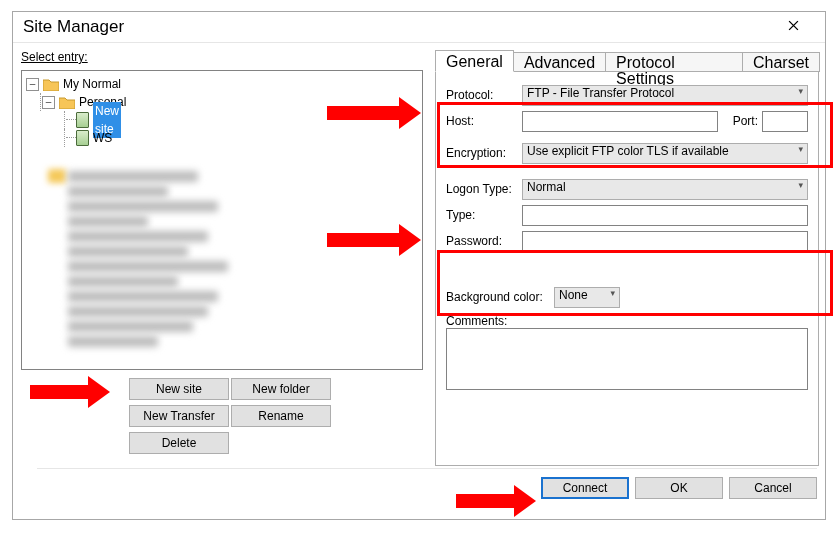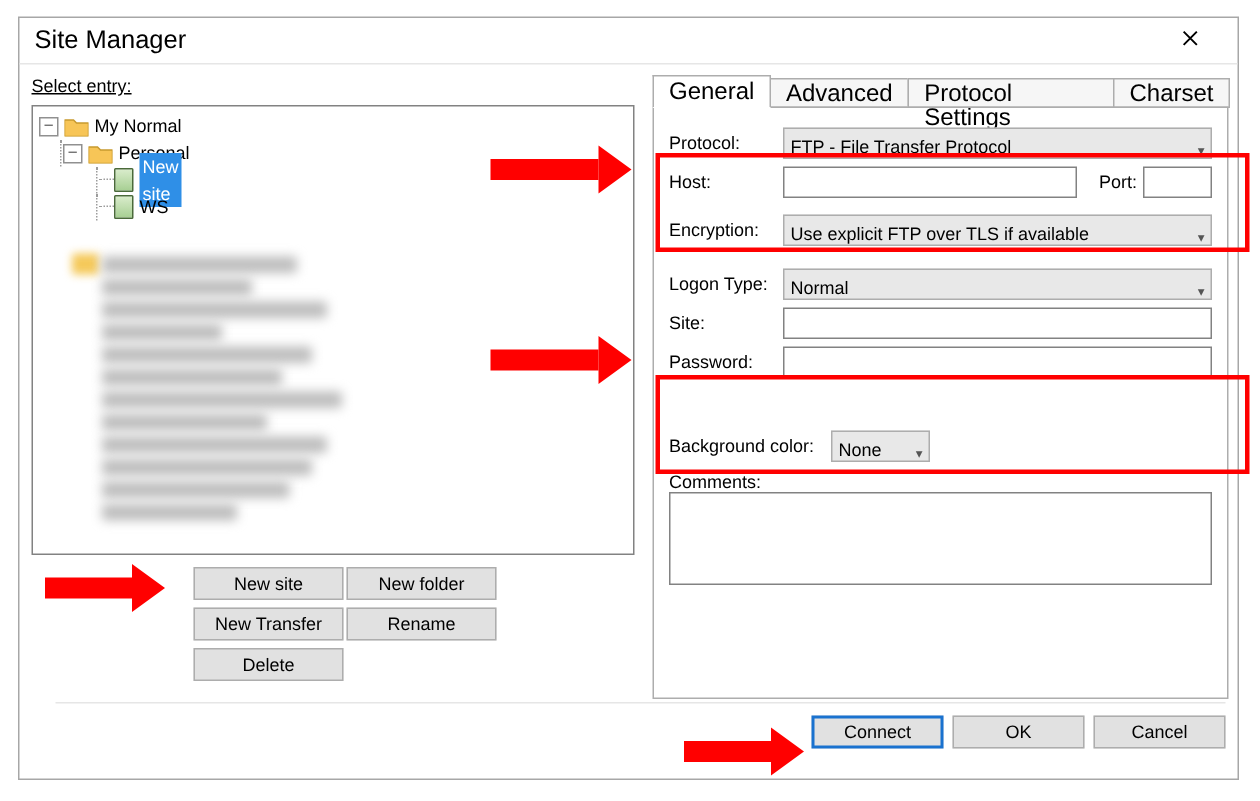"FTP - File Transfer Protocol" .sel { align-items: flex-end -> flex-start }
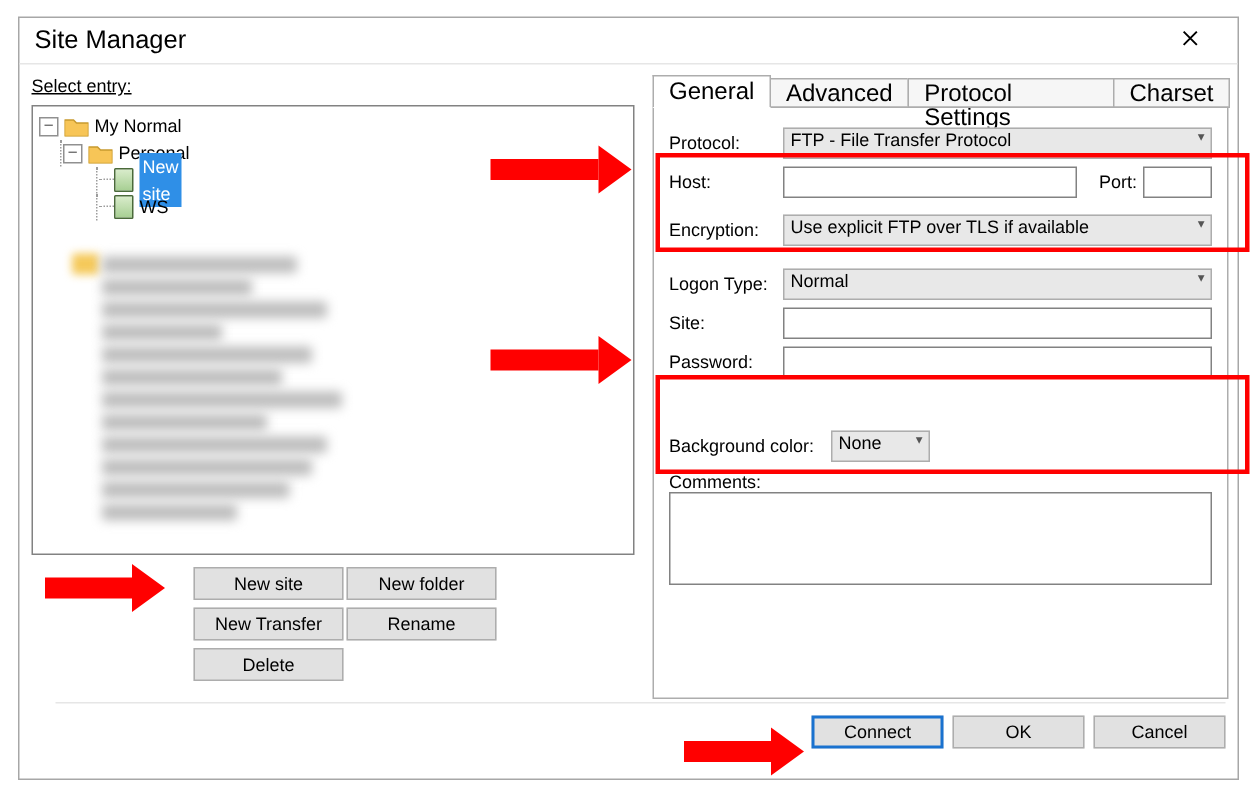"Use explicit FTP over TLS" span { text: over -> color }
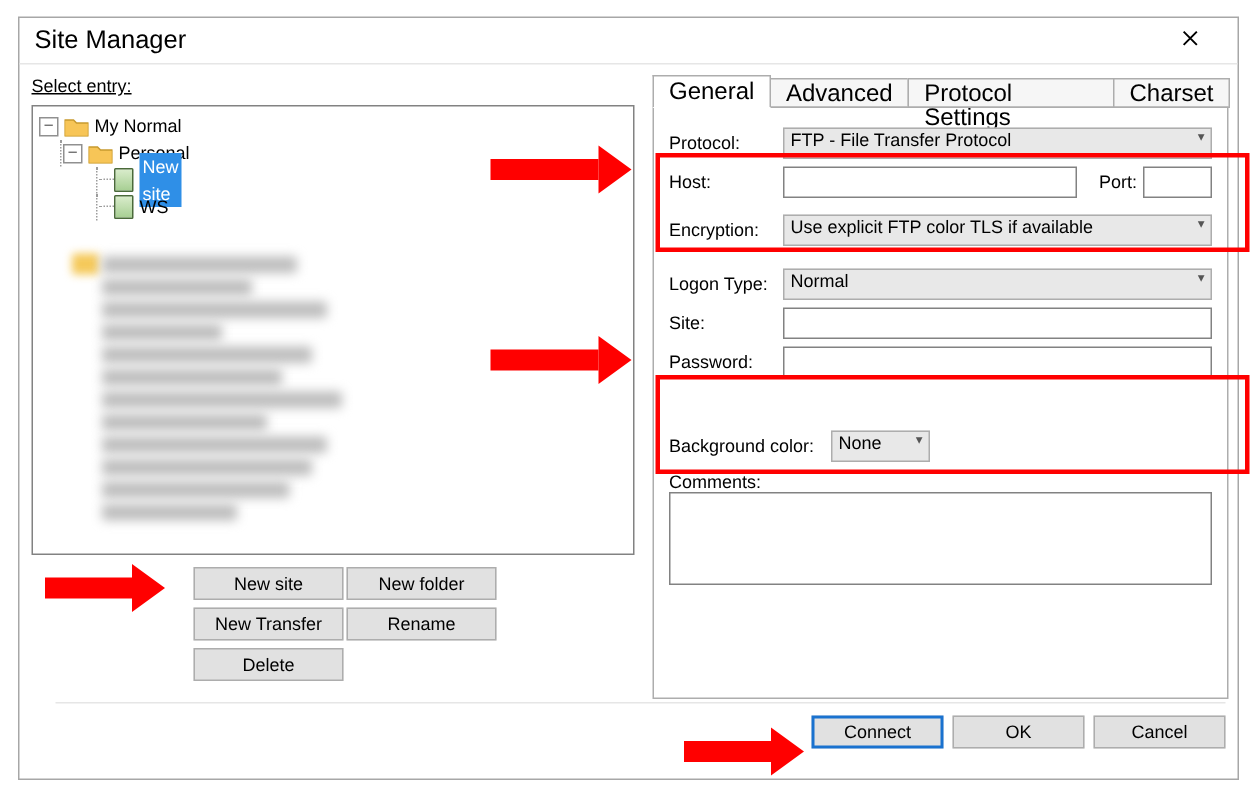"Site:" span.lab { text: Site -> Type }
